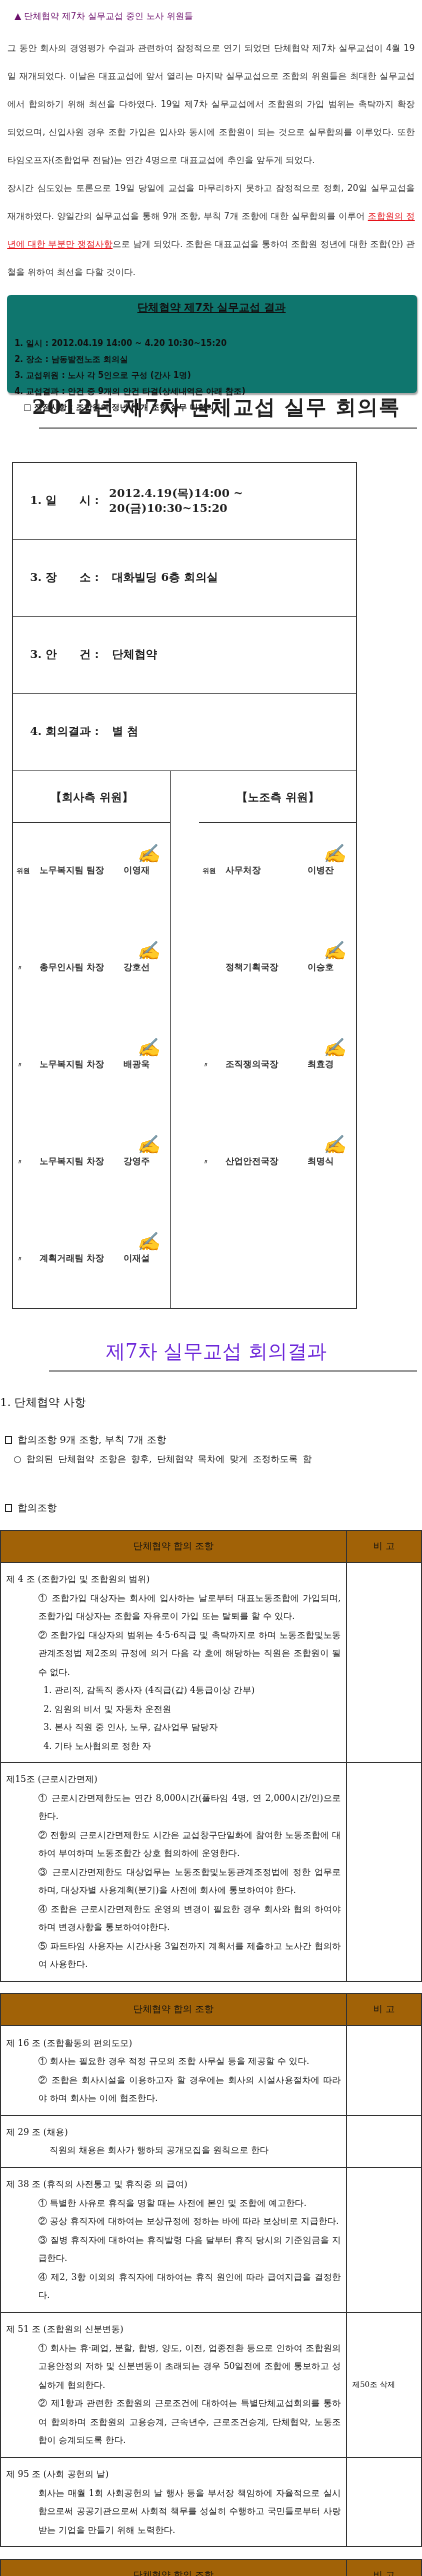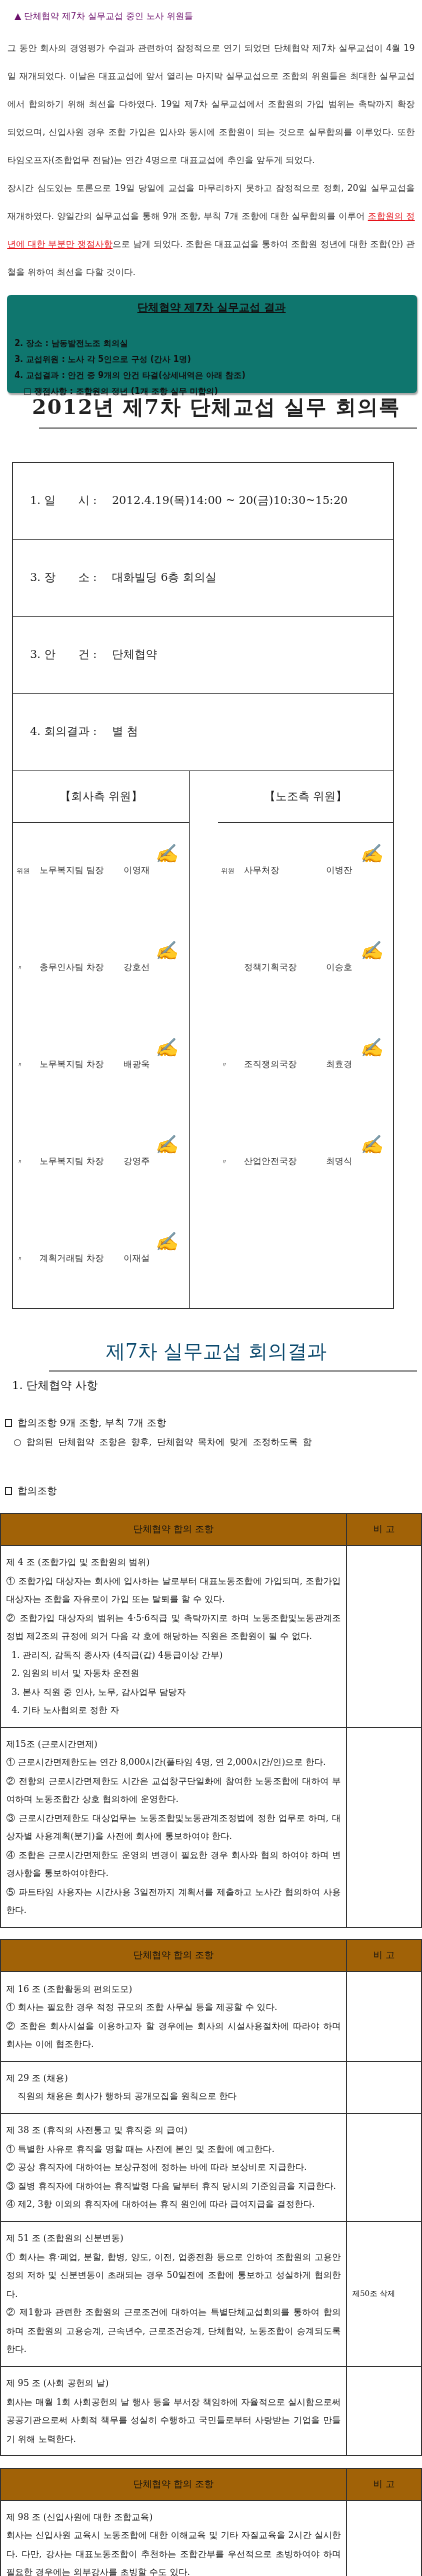"1. 일시 : 2012.04.19 14:00" div.ob-line { html: none -> <div>1. 일시 : 2012.04.19 14:00 ~ 4.20 10:30~15:20</div> }
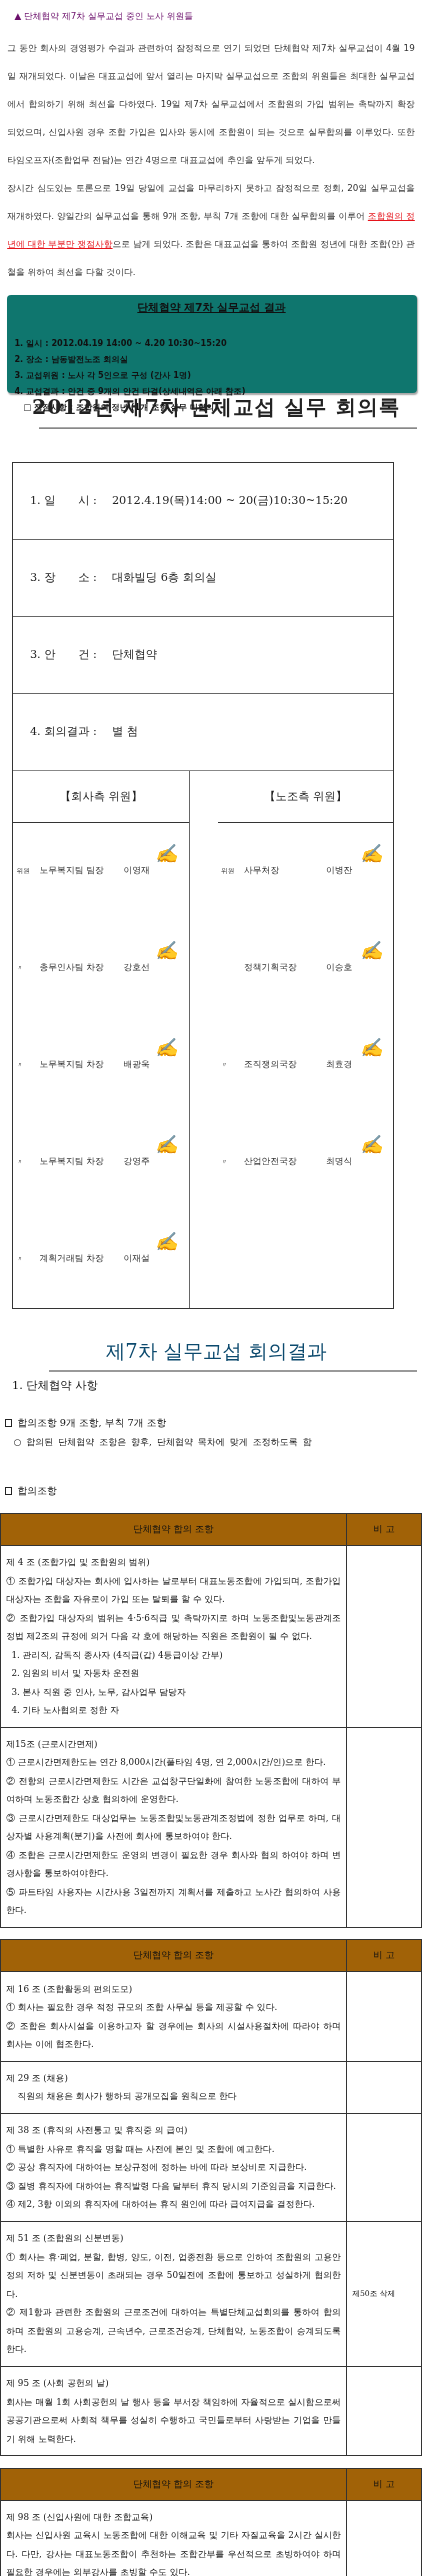"1. 일 시 :" .minutes-table { font-weight: none -> bold; width: 382px -> 345px }
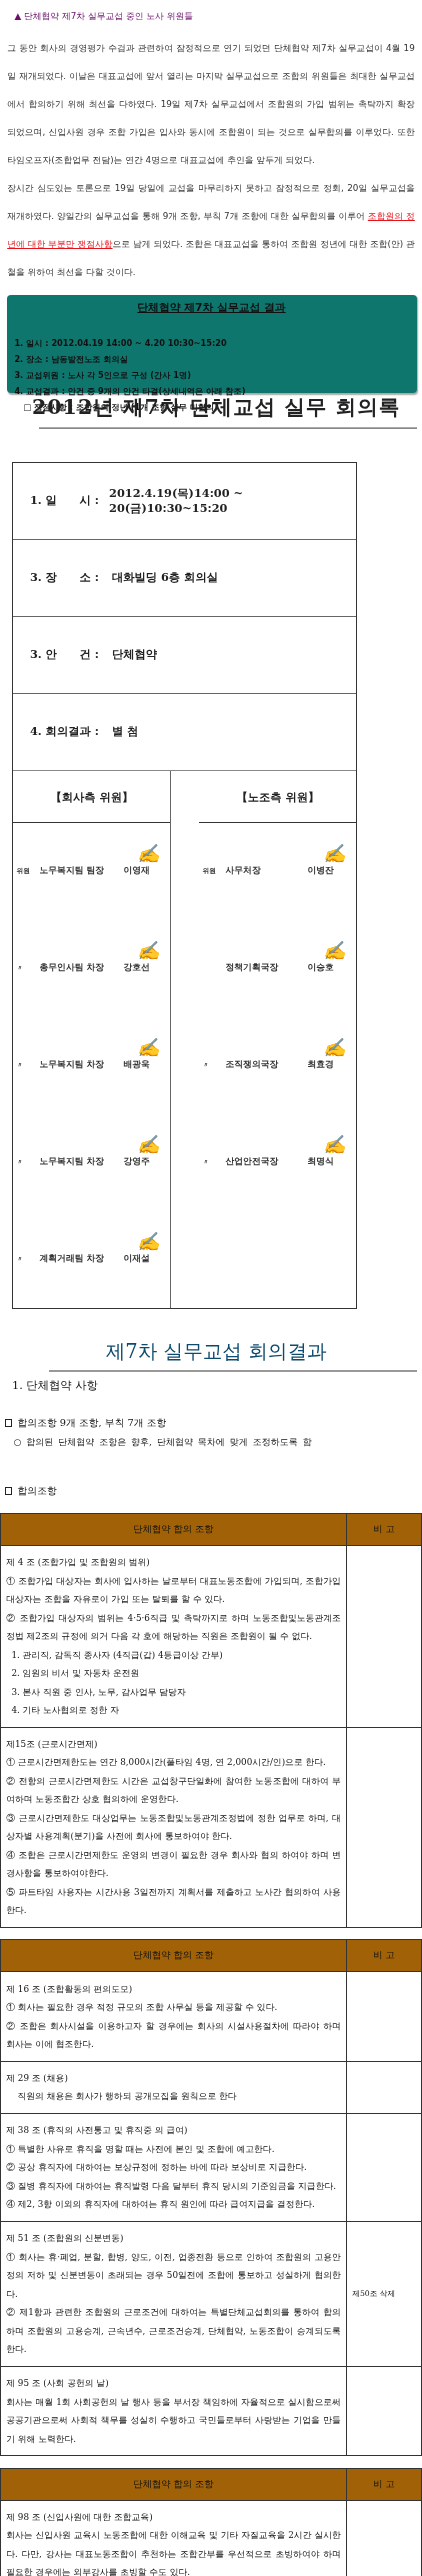"제7차 실무교섭 회의결과" .result-title { color: #0c4a6e -> #6d28d9 }
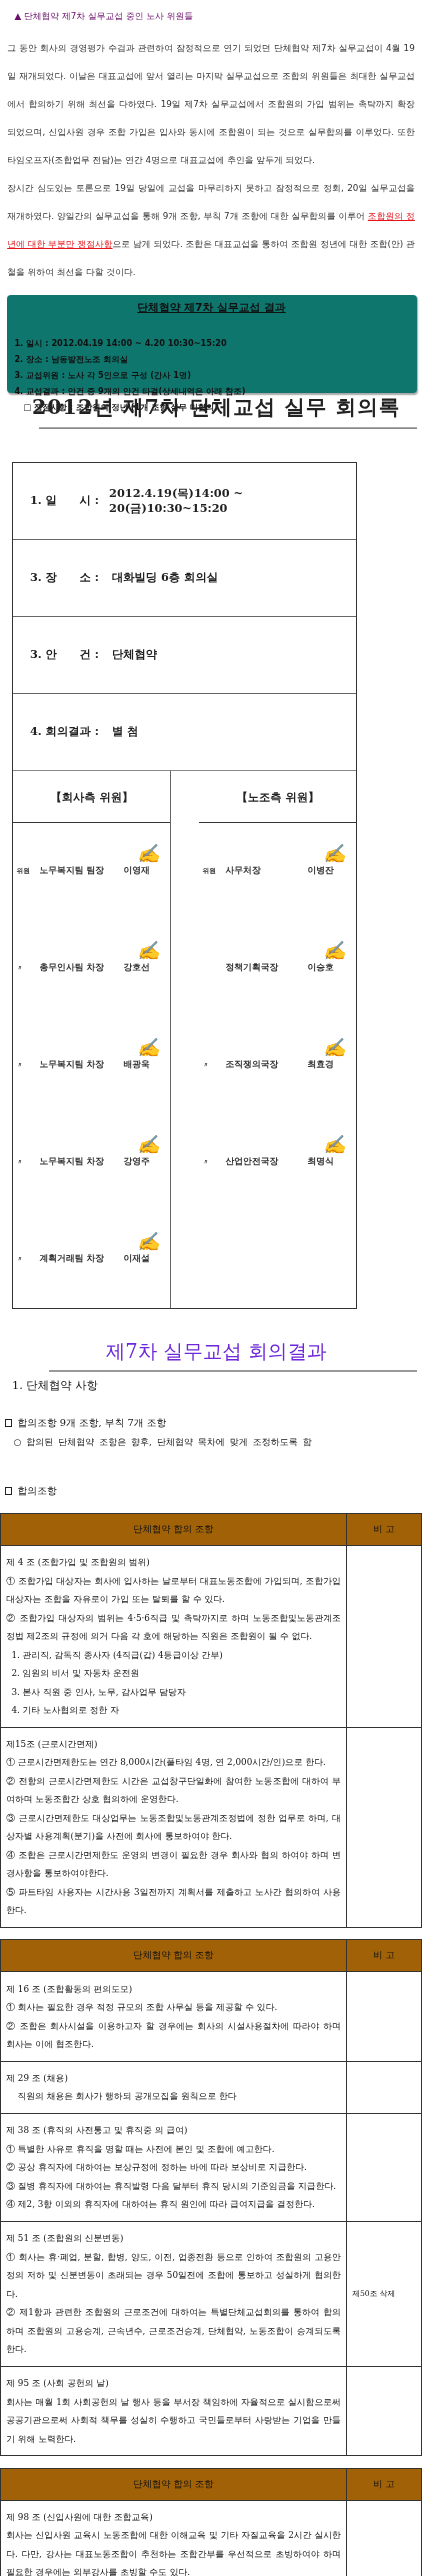"1. 단체협약 사항" .sec-h { margin-top: 6px -> 23px; padding-left: 12px -> 0 }
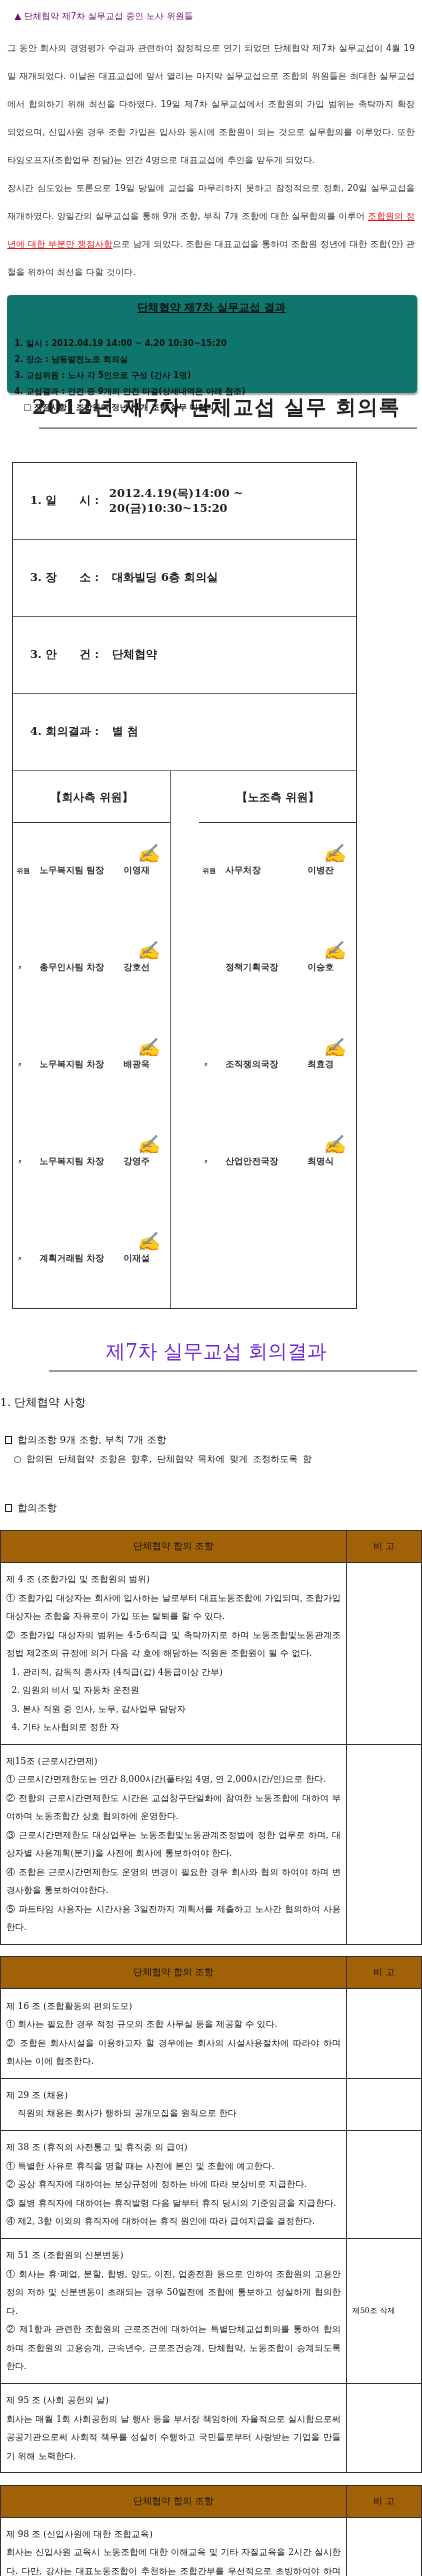"① 조합가입 대상자는 회사에 입사하는" .agree-table .art-line { margin-left: none -> 32px }
